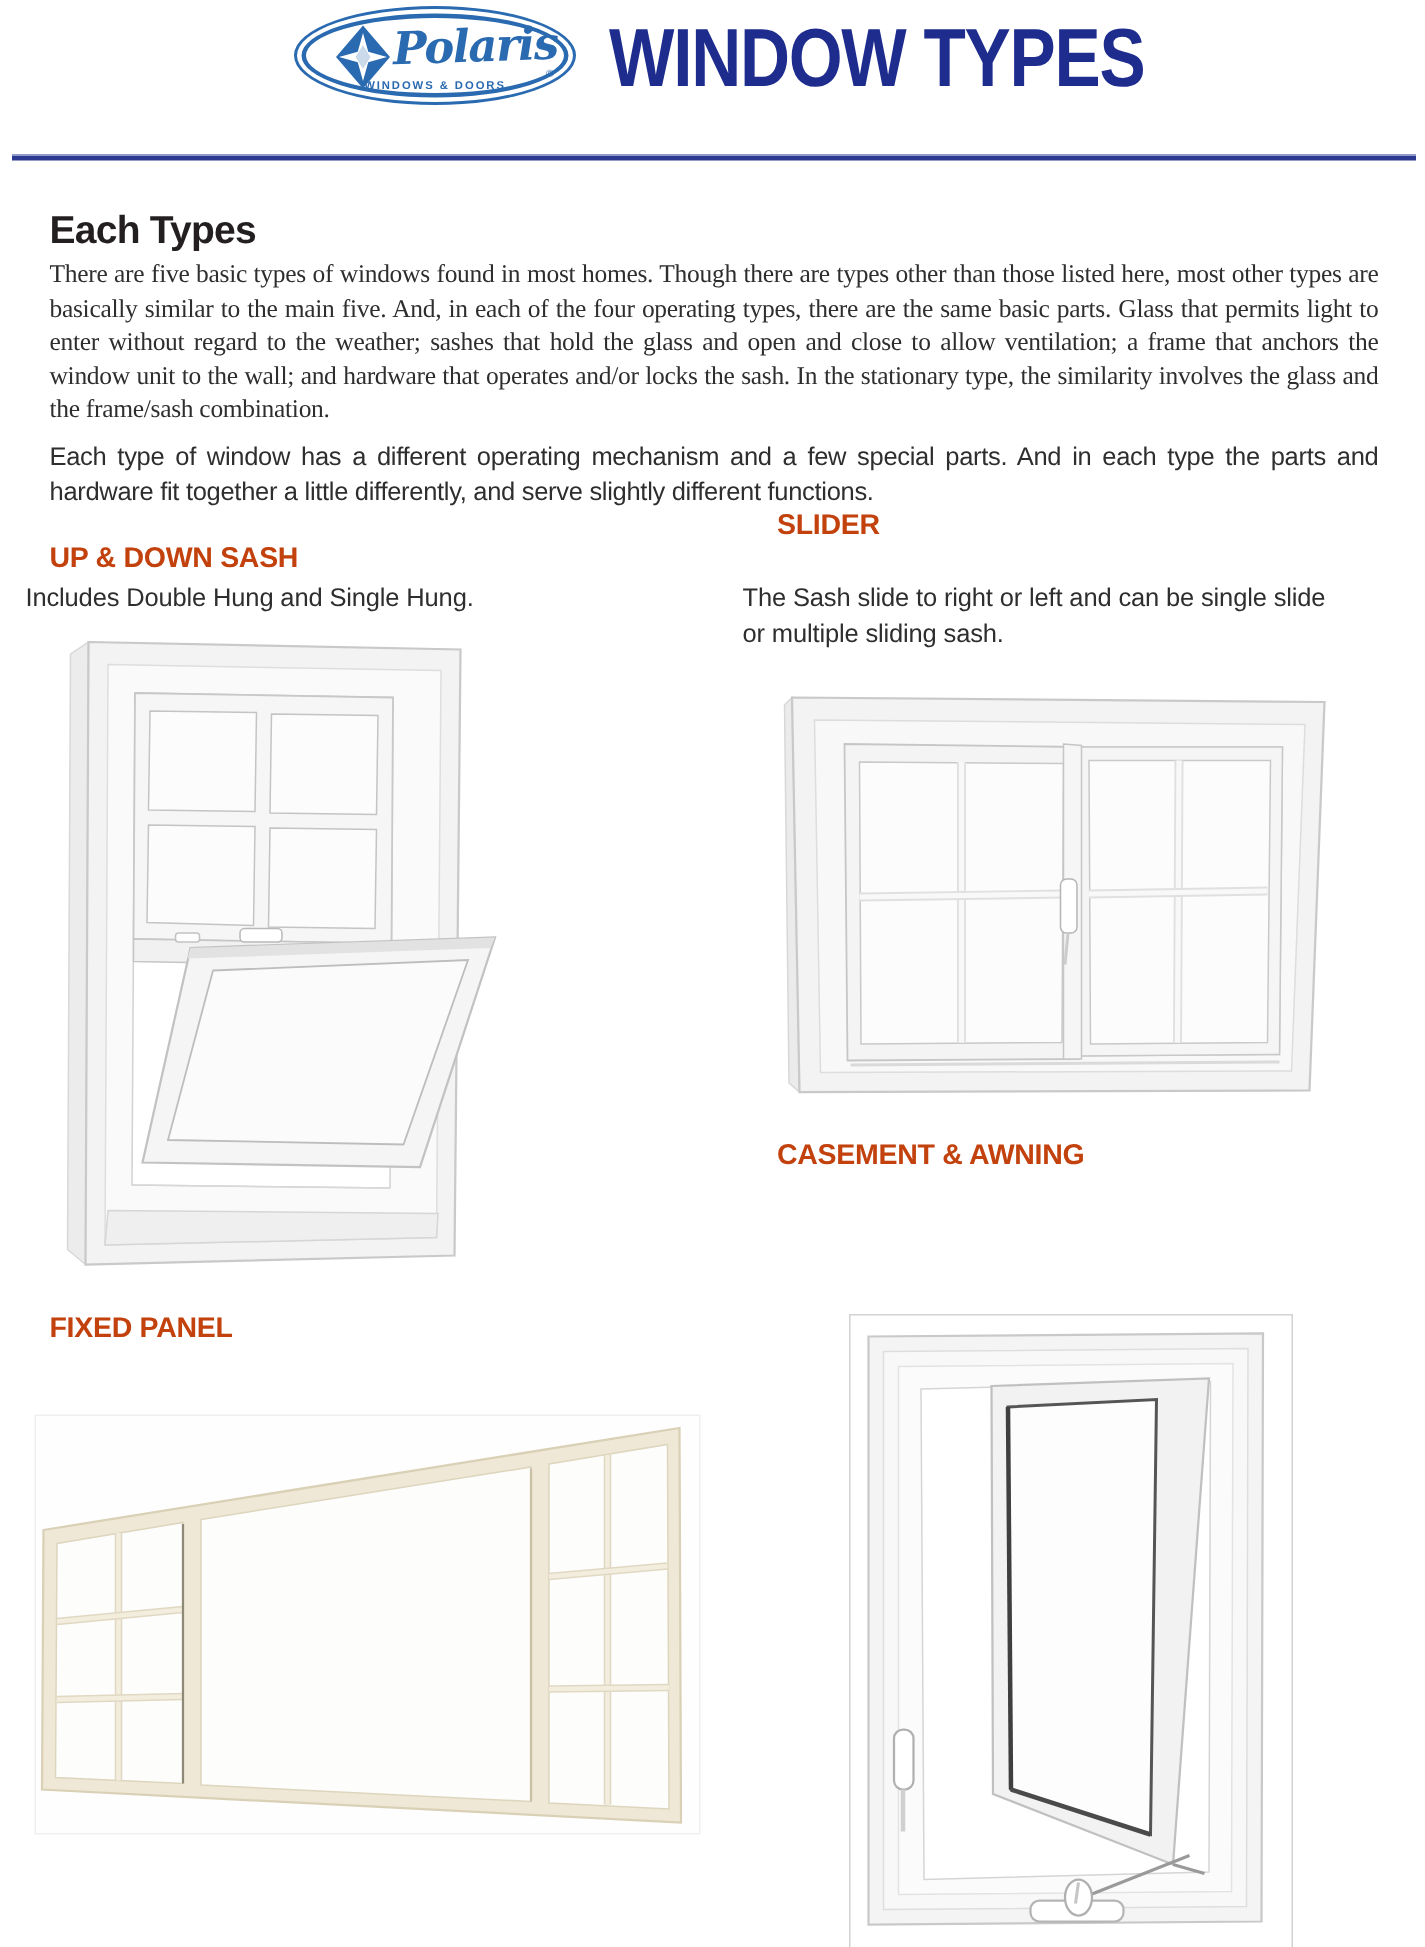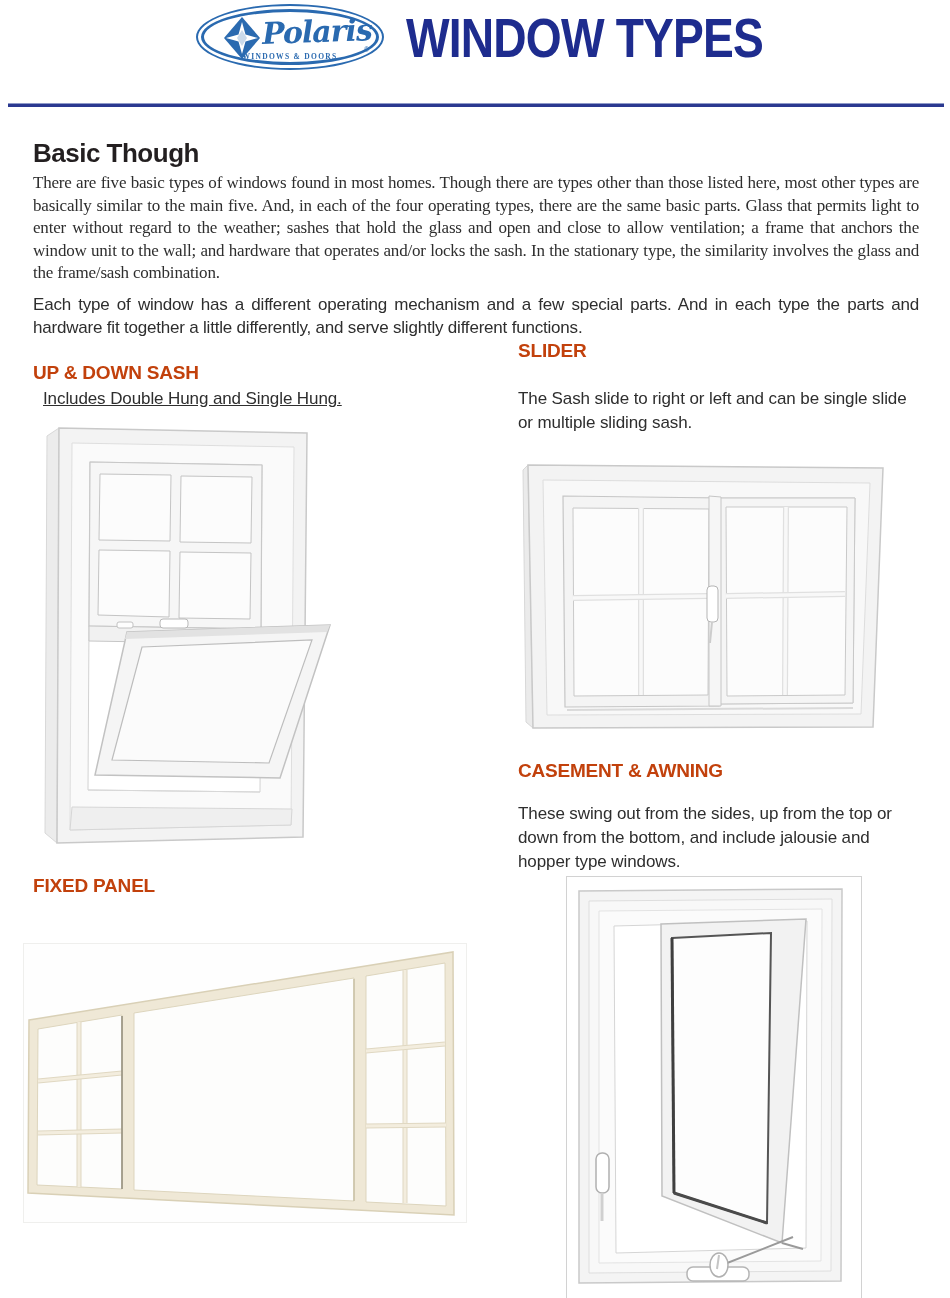"WINDOWS & DOORS" #logo-tagline { font-family: Liberation Serif, serif -> none }
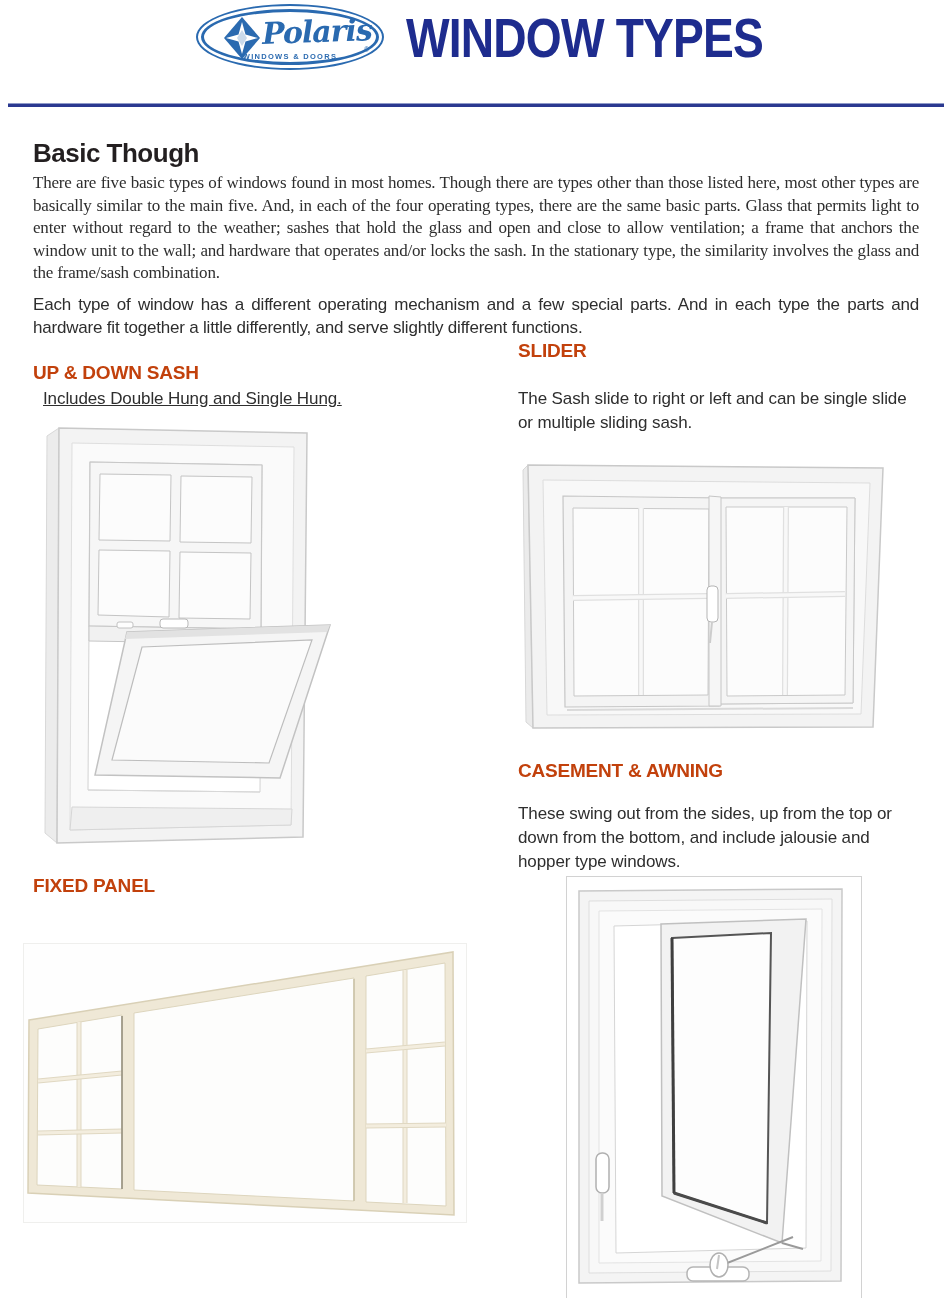"Basic Though" div.abs { text: Basic Though -> Each Types }
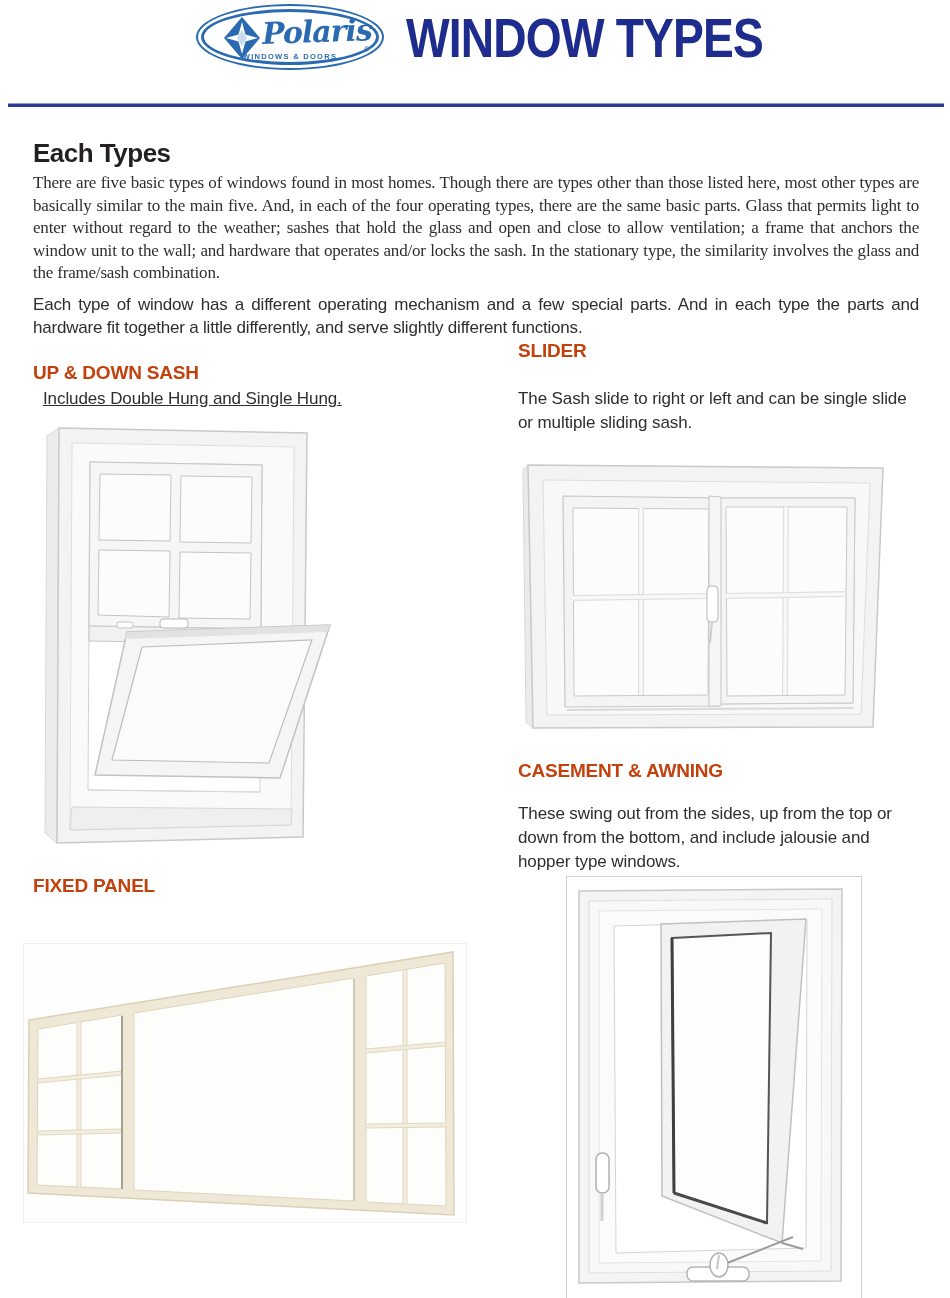"Includes Double Hung and Single" #updown-desc { left: 43px -> 17px; text-decoration: underline -> none }
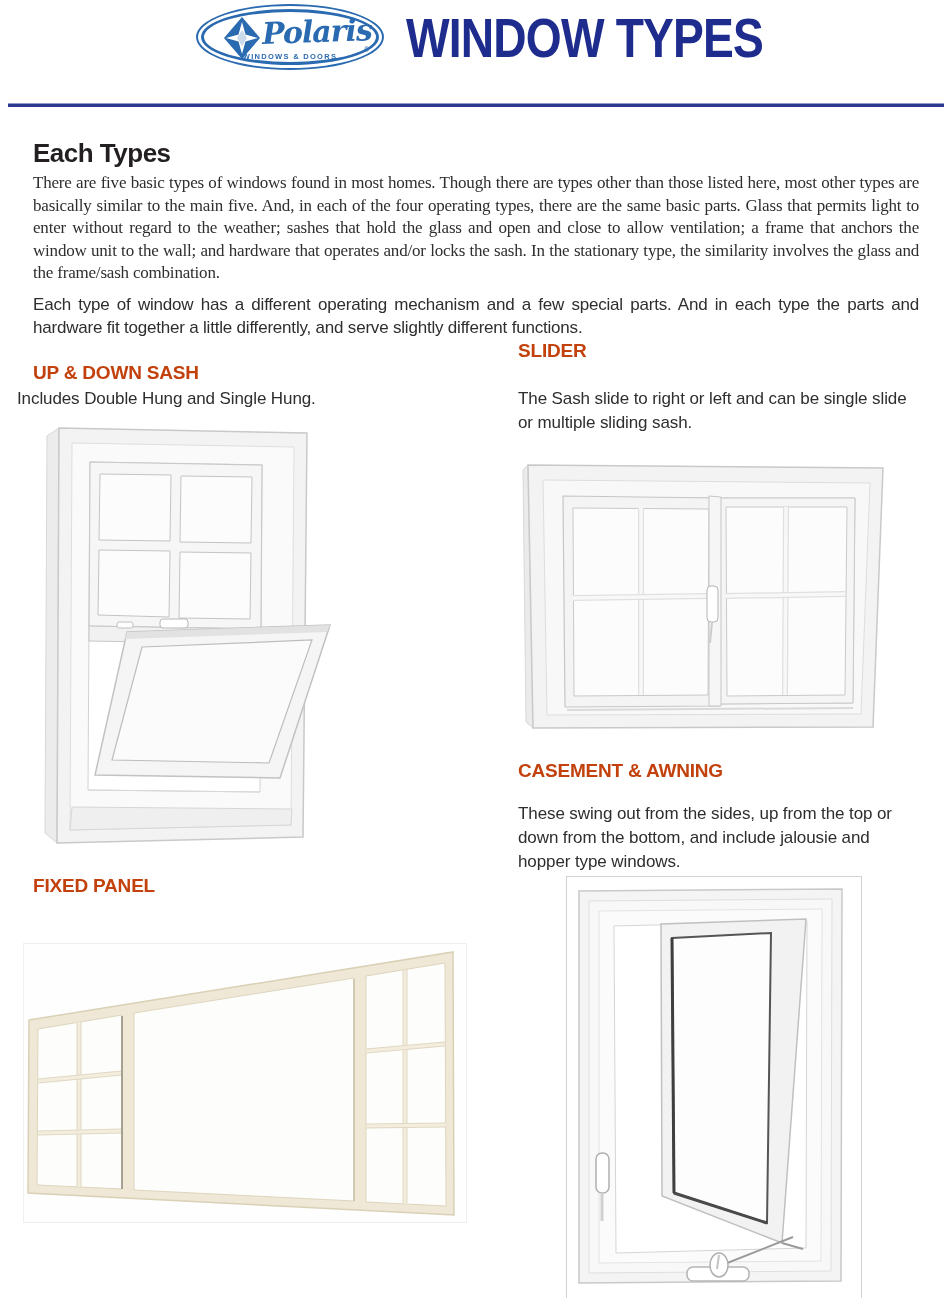"The Sash slide to right" #slider-desc { left: 518px -> 495px }
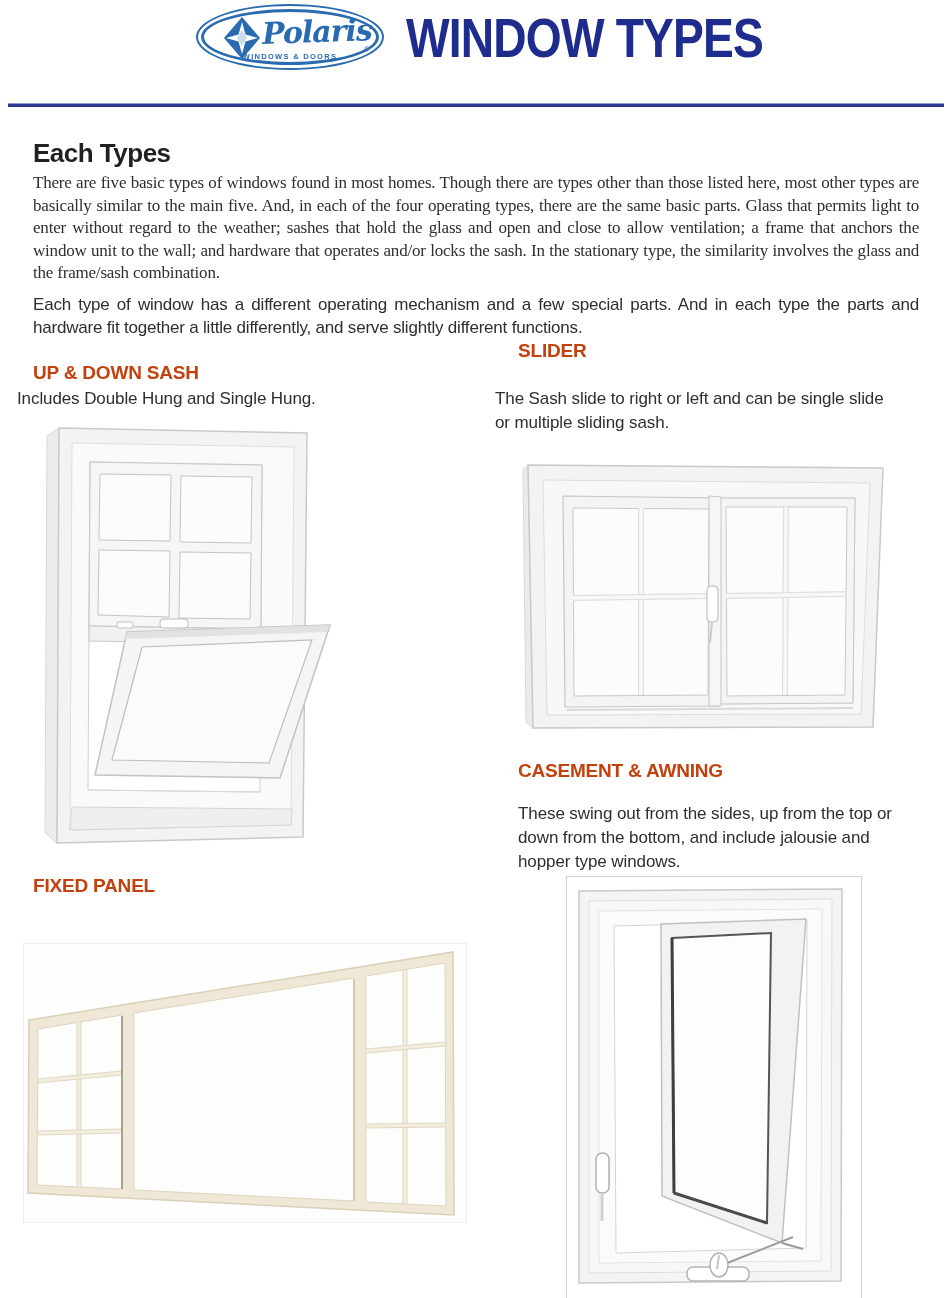"These swing out from the" div.abs { html: <div>These swing out from the sides, up from the top or down from the bottom, and include jalousie and hopper type windows.</div> -> none }
